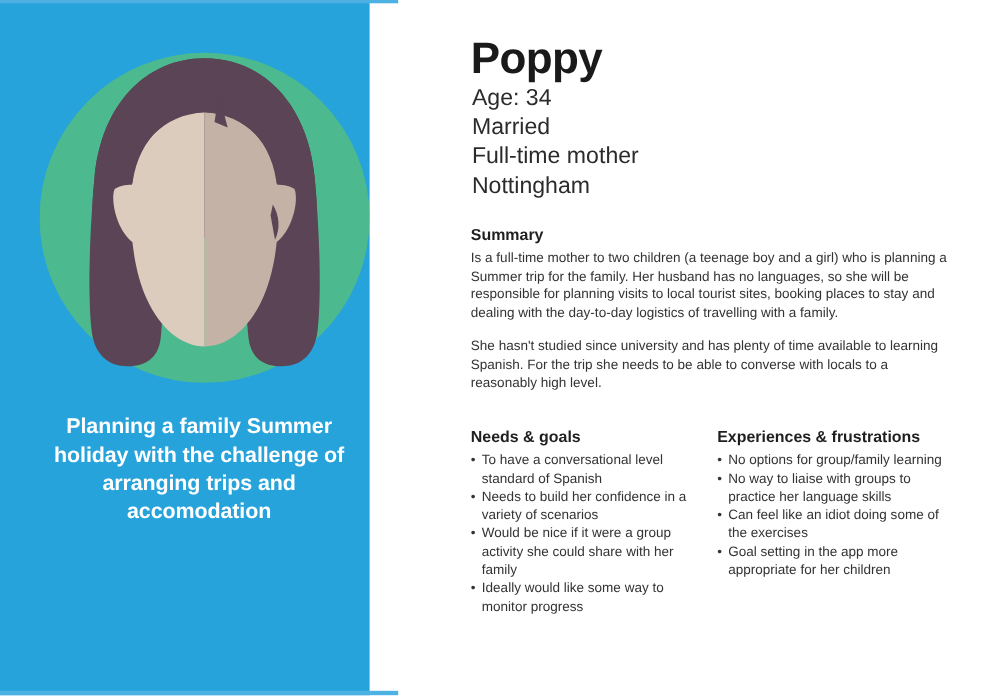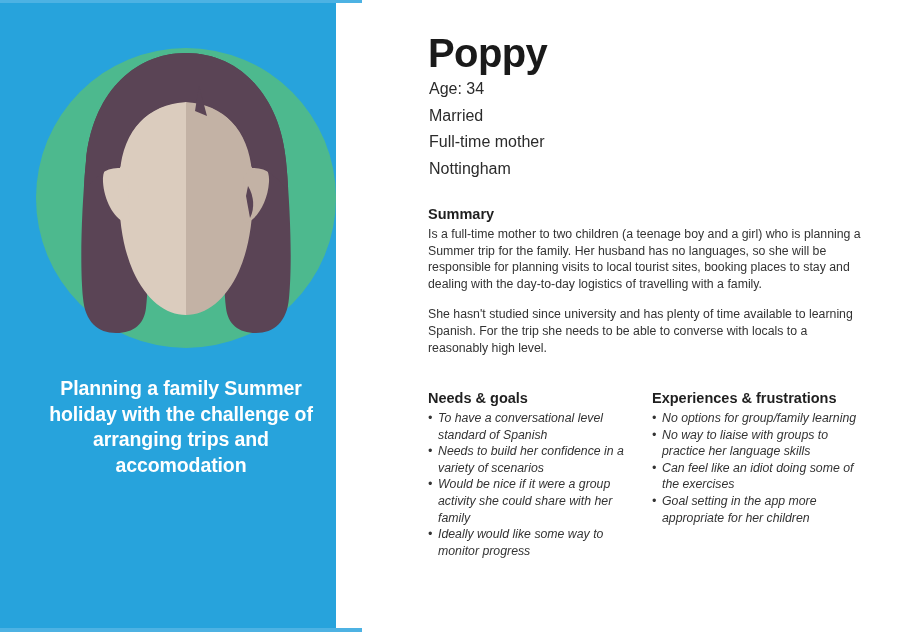"Age: 34" .meta-list li { font-size: 16px -> 21px }
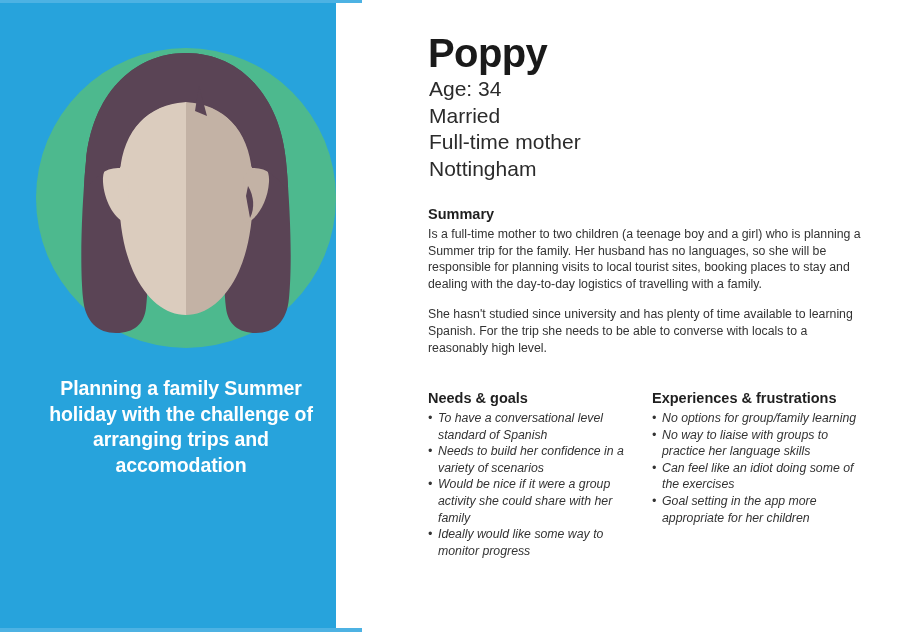"To have a conversational level" .bullet-list li { font-style: italic -> none }
